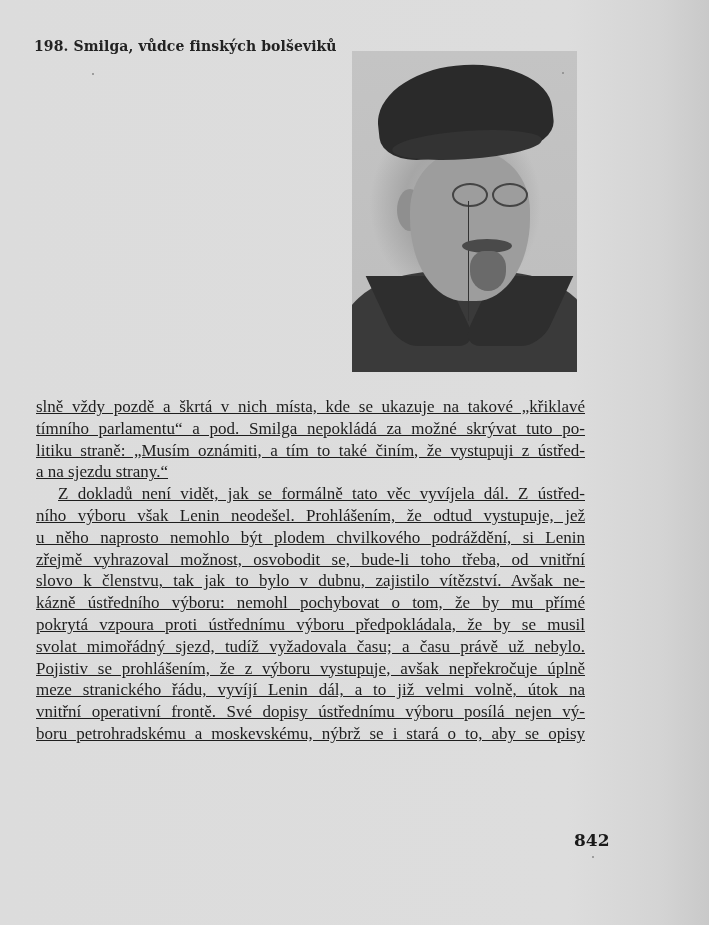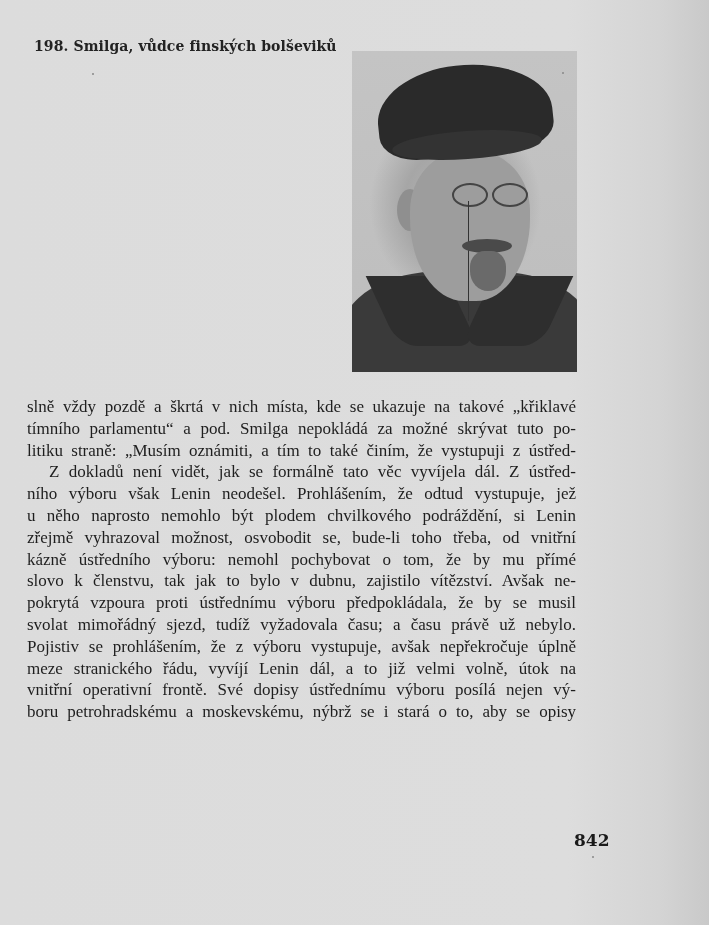"slně vždy pozdě a škrtá" .body-text { left: 27px -> 36px; text-decoration: none -> underline }
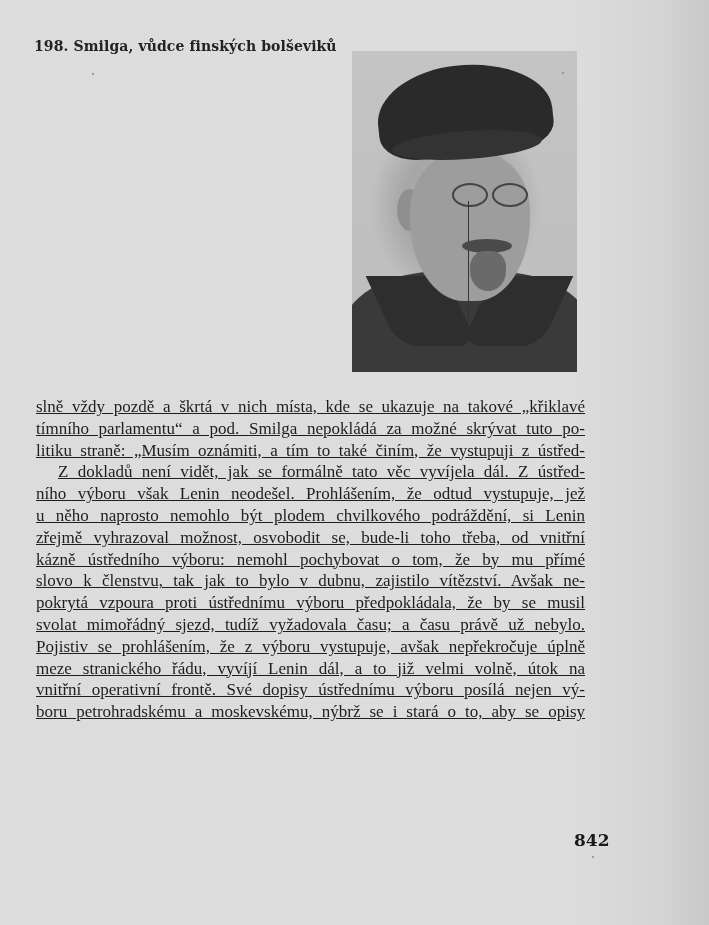"a na sjezdu strany.“" span.line { html: none -> <span>a na sjezdu strany.“</span> }
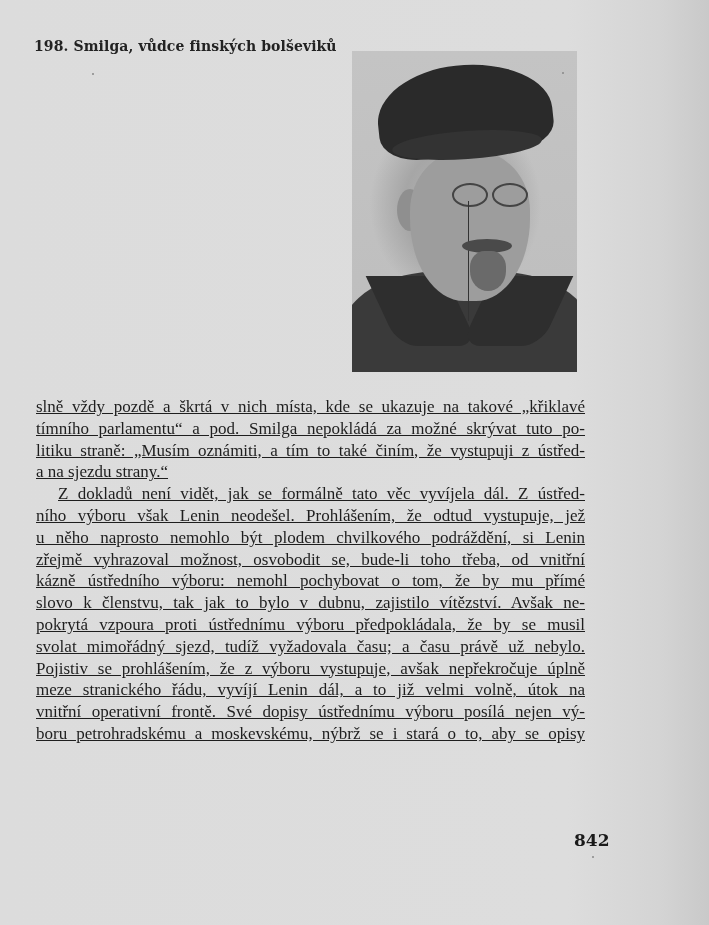"kázně ústředního výboru: nemohl" span.line { order: before "slovo k členstvu, tak jak" -> after "slovo k členstvu, tak jak" }
